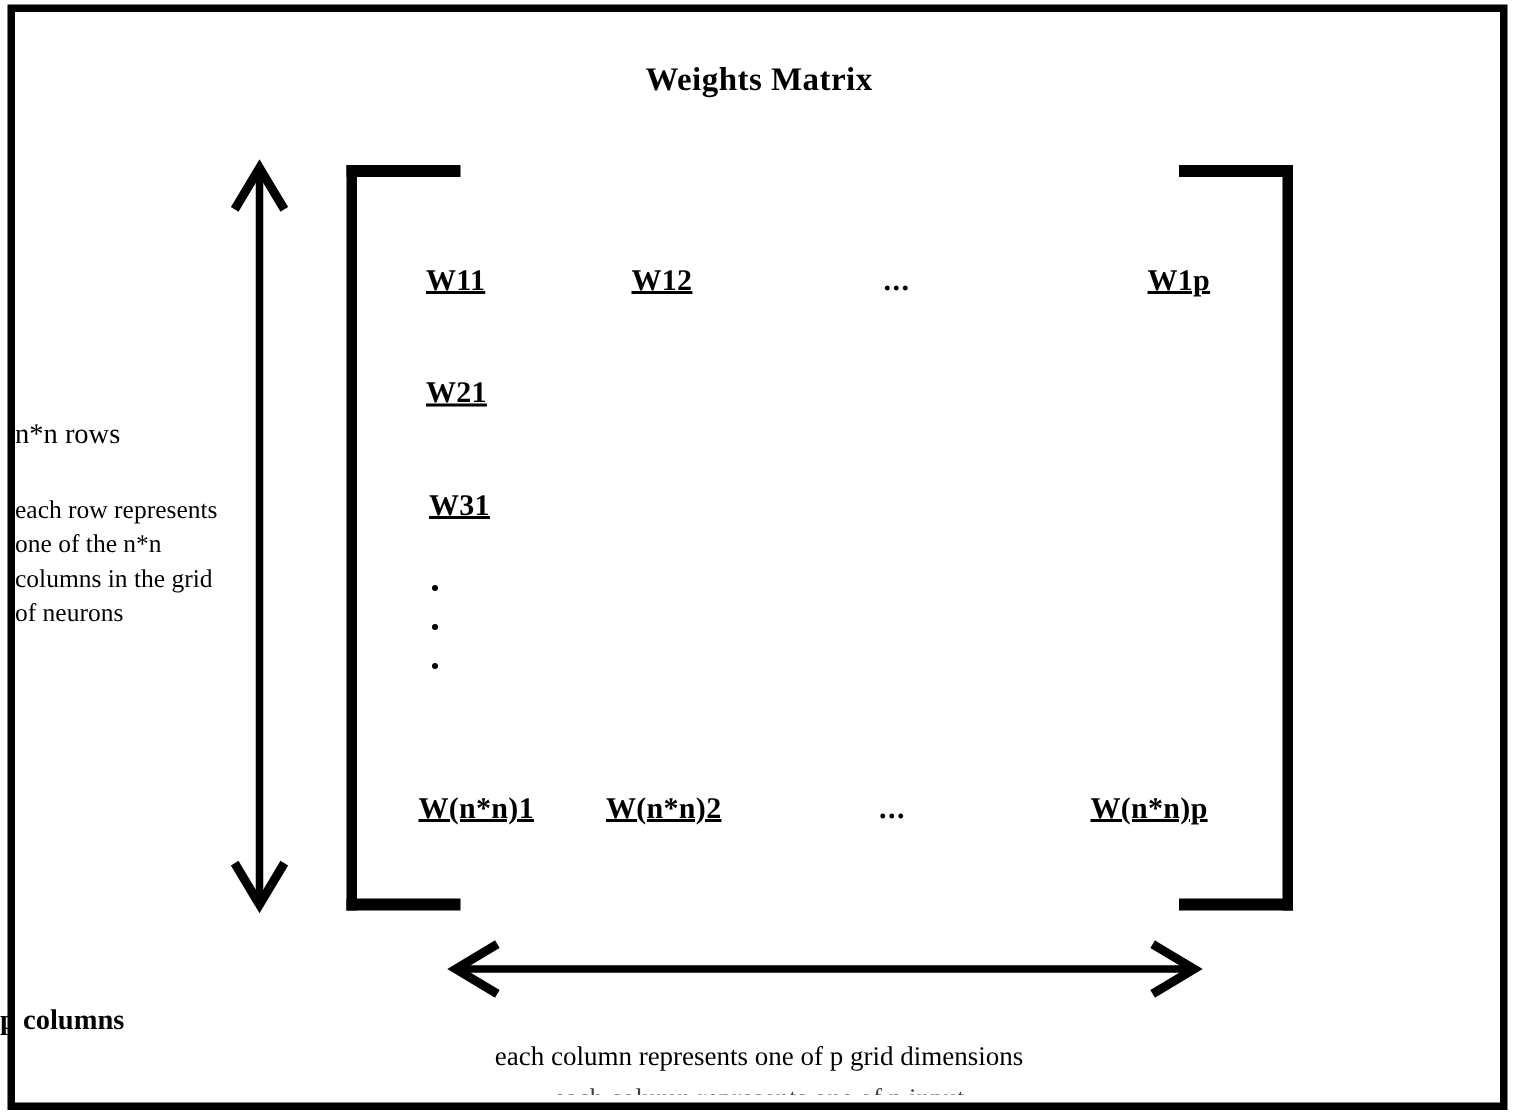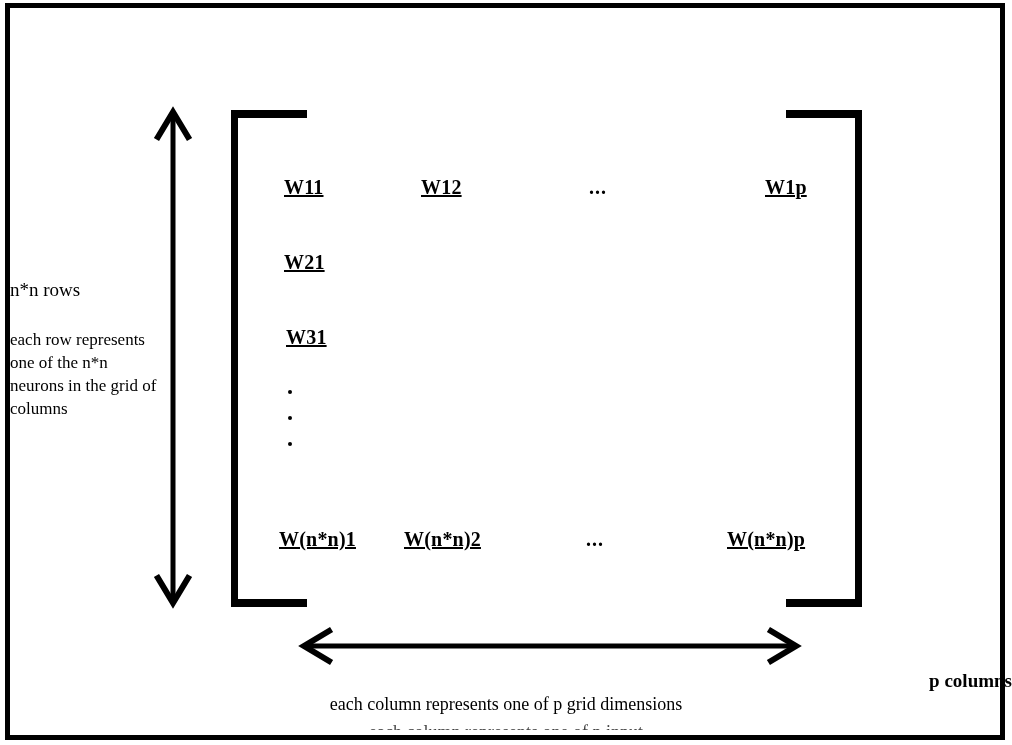"Weights Matrix" div.title { html: none -> <div>Weights Matrix</div> }
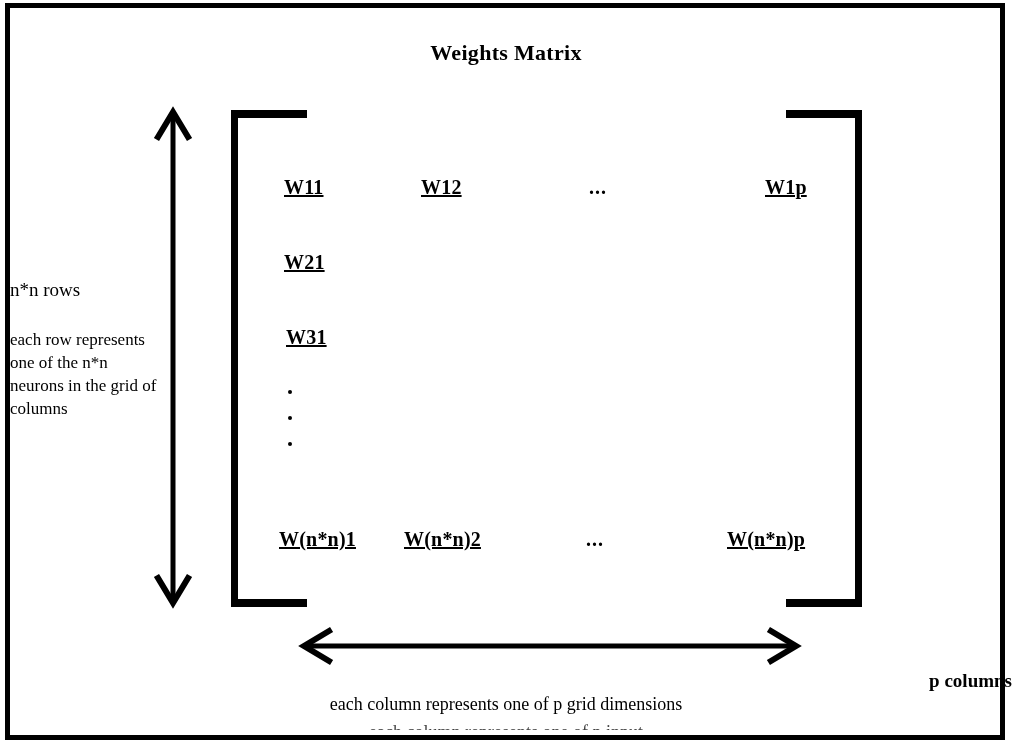"each row represents one of" div { text: neurons in the grid of columns -> columns in the grid of neurons }
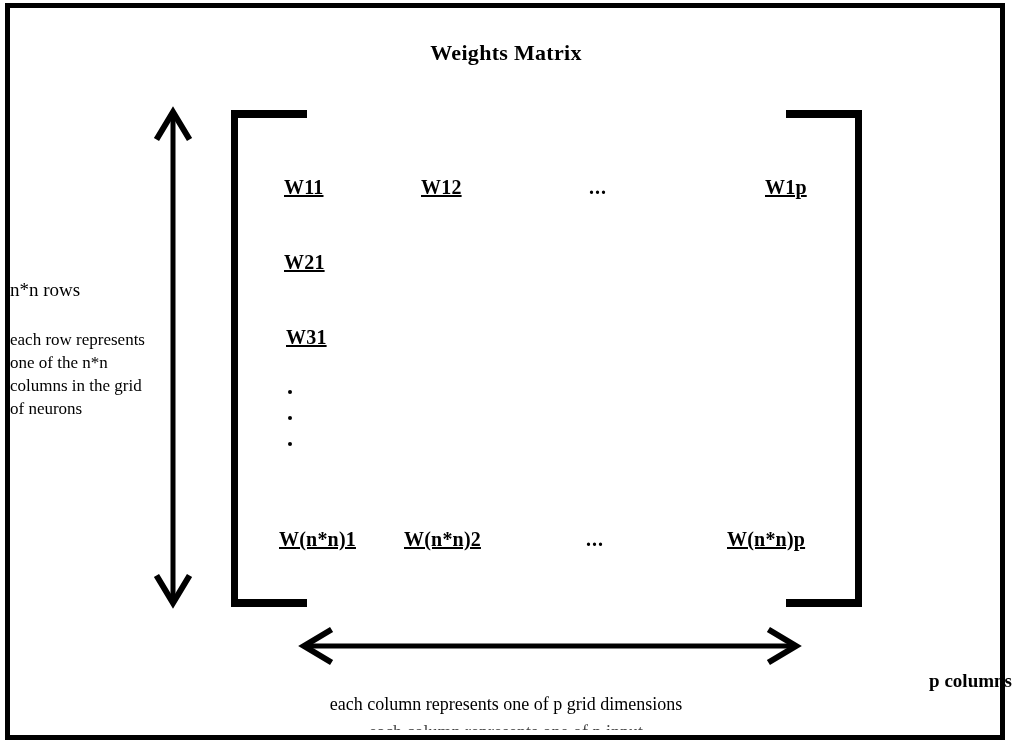"p columns" #cols-label { text-align: right -> left }
